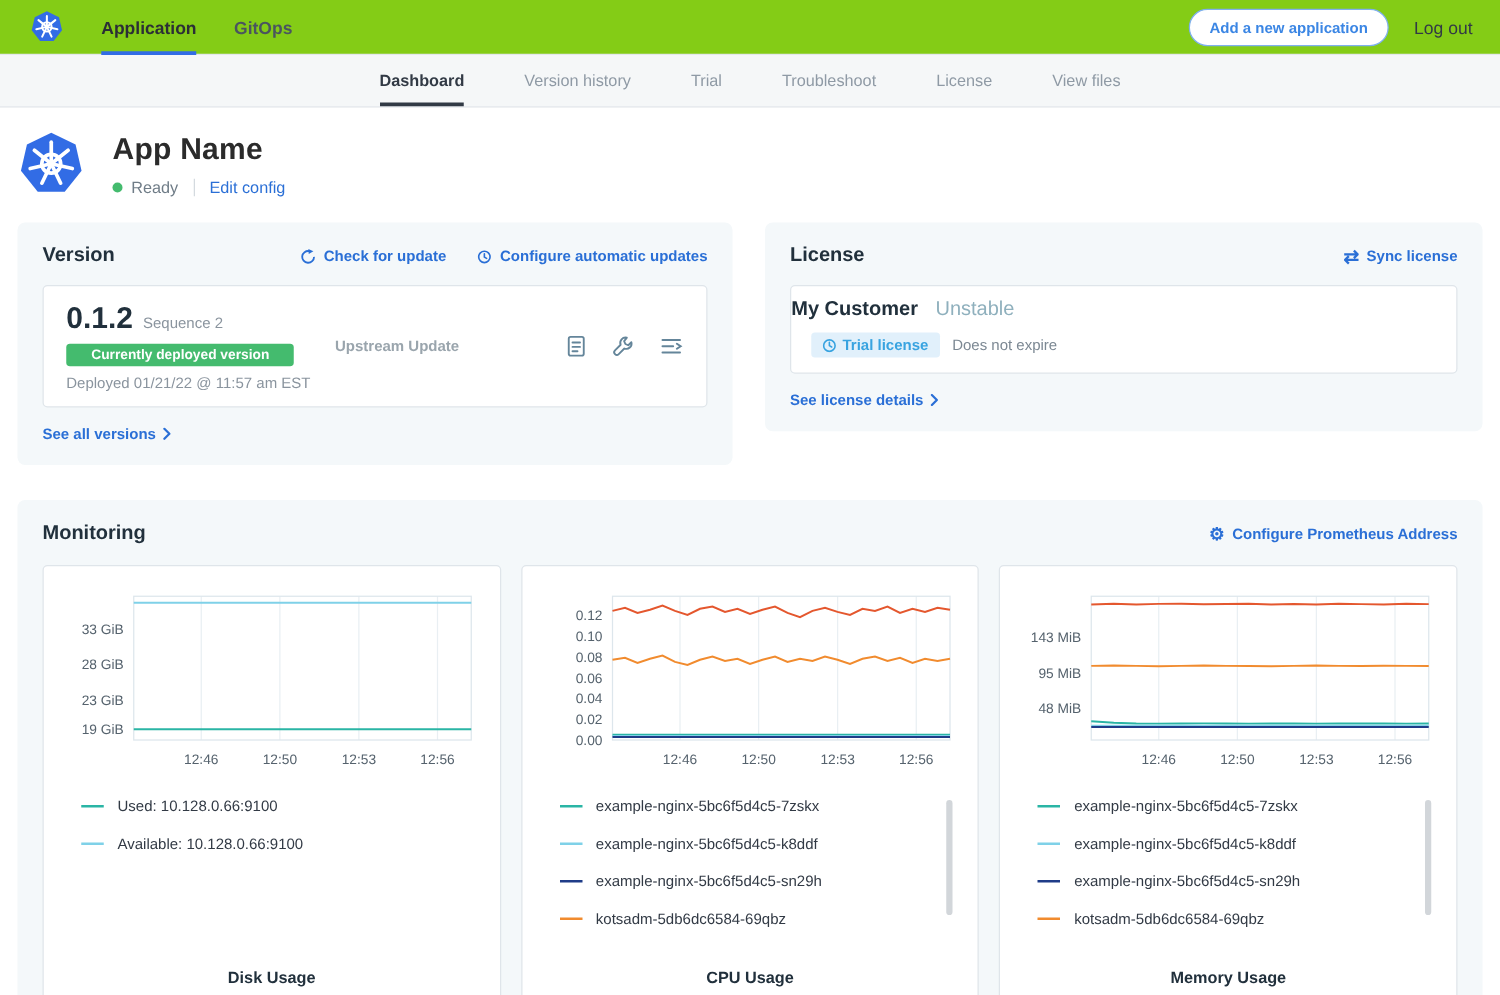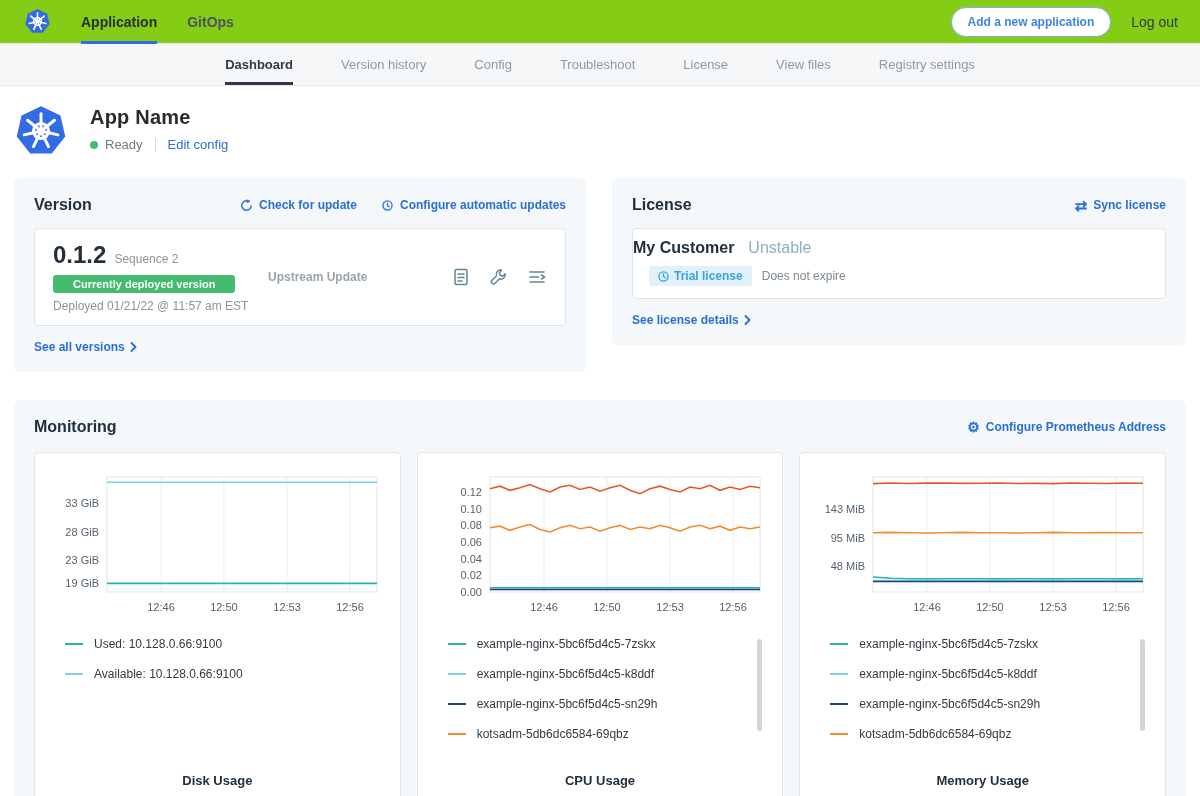"Config" span.subnav-item { text: Config -> Trial }
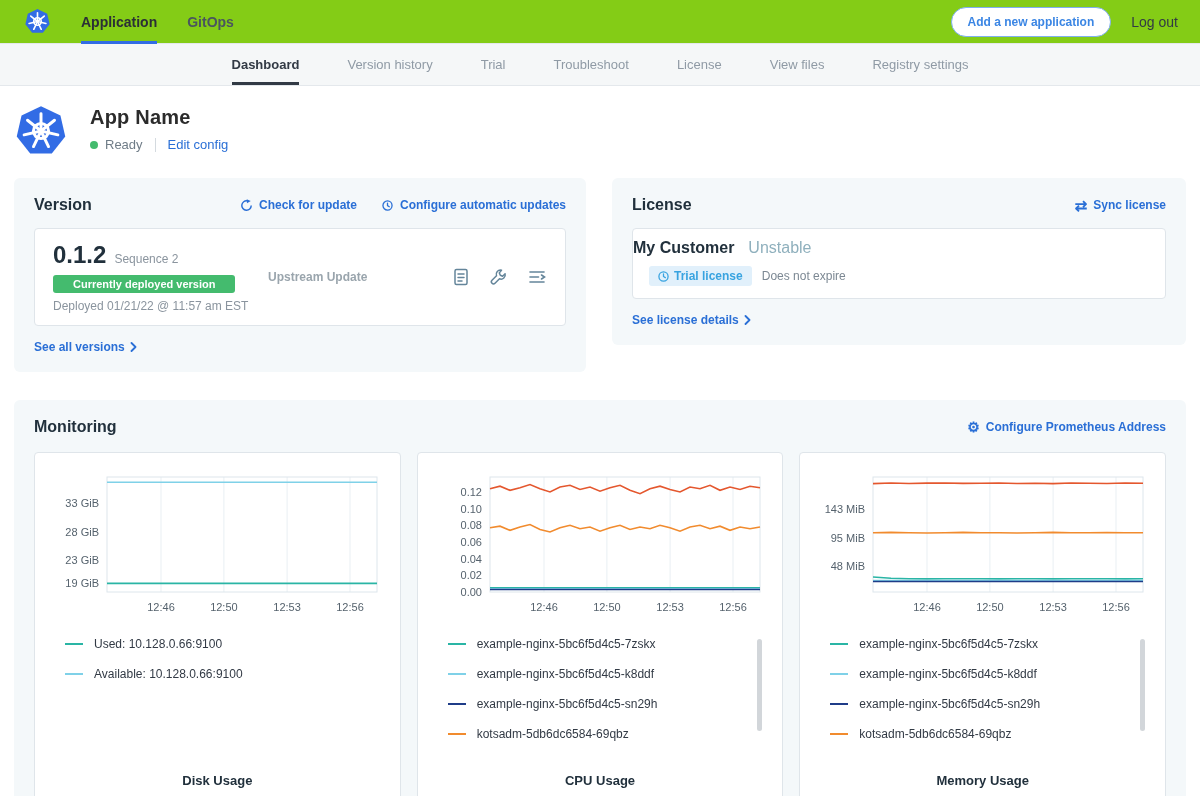"Registry settings" span.subnav-item { html: <span>Registry settings</span> -> none }
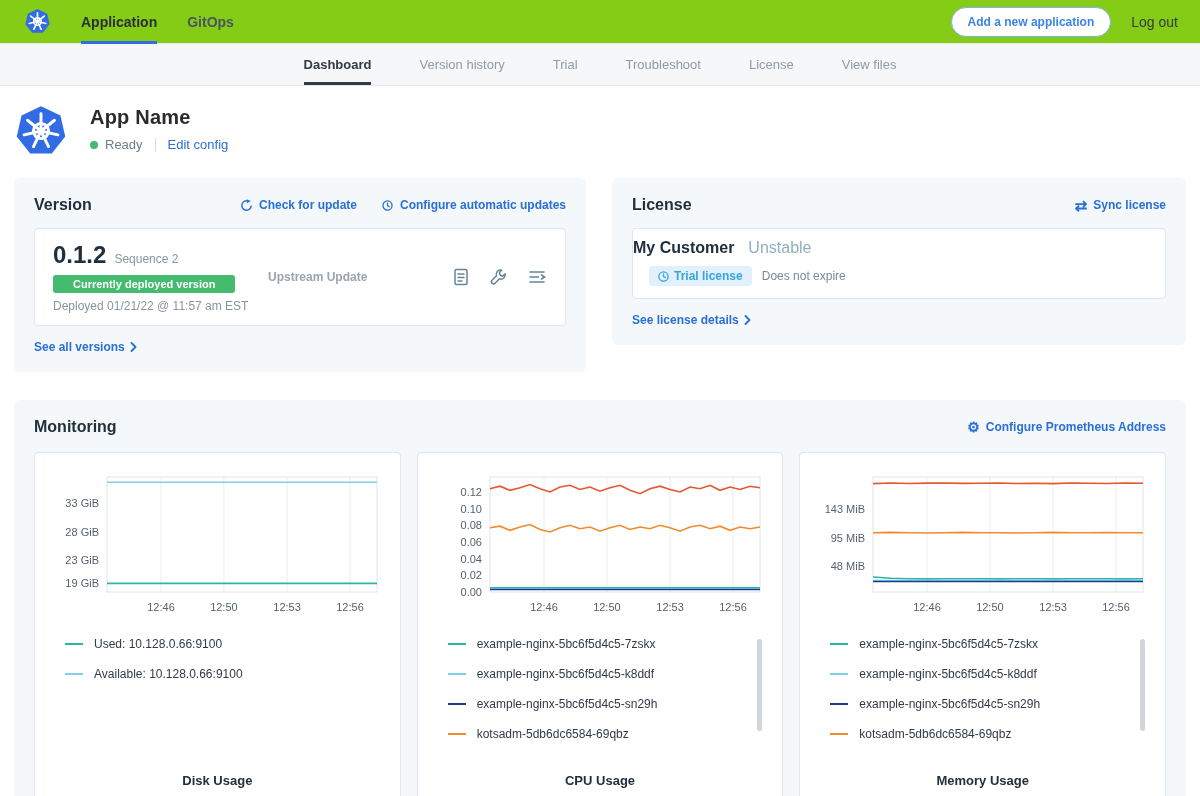"App Name" .app-title { font-size: 20px -> 24px }
